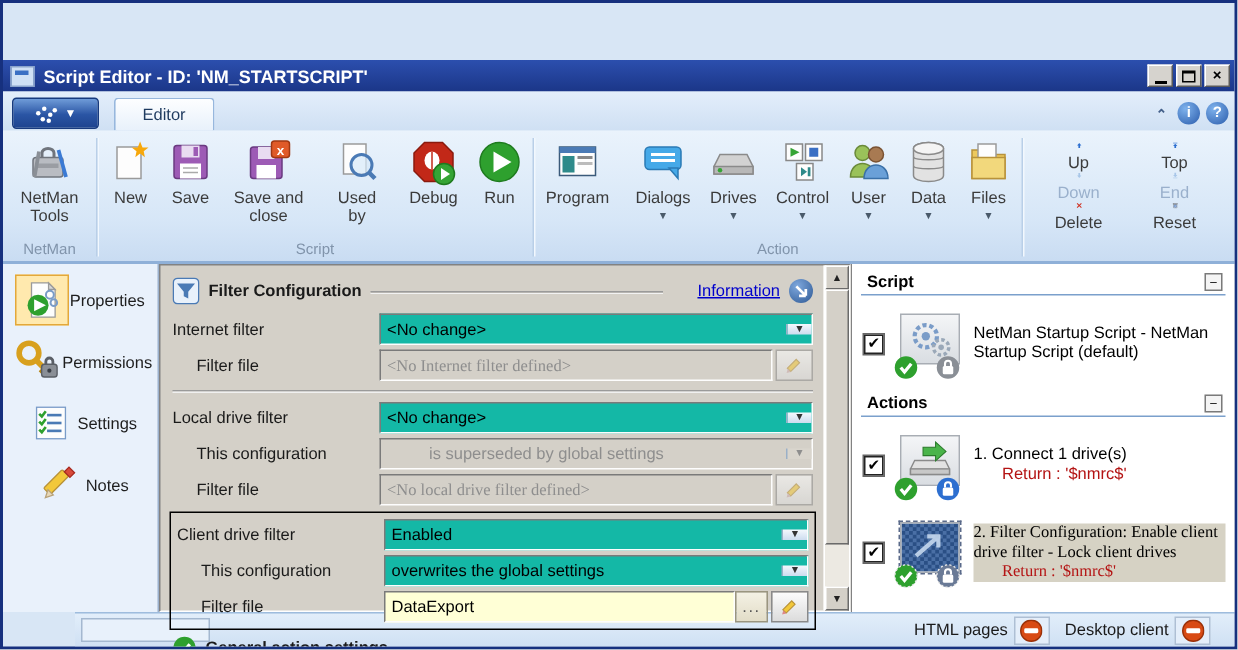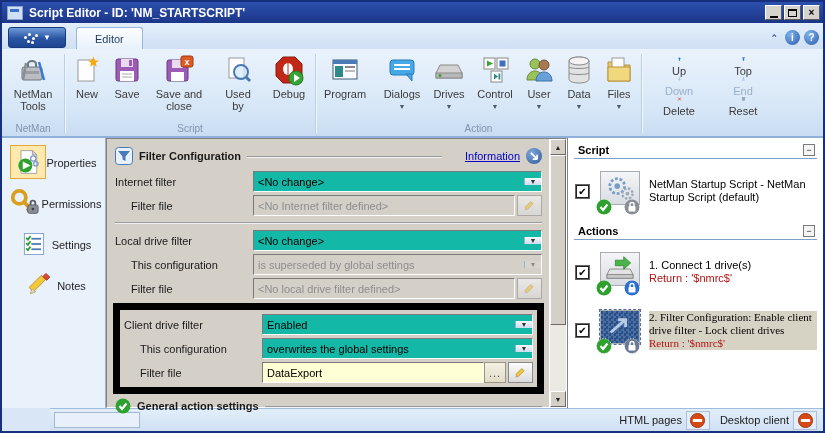"Script Editor - ID: 'NM_STARTSCRIPT'" .titlebar { margin-top: none -> 38px }
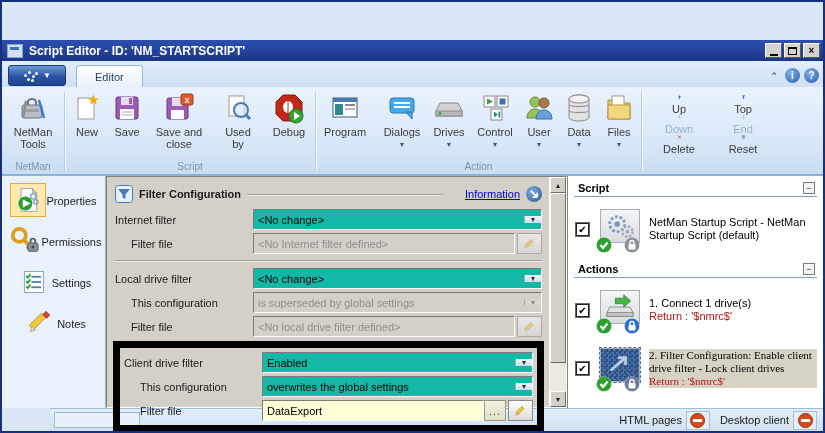"Run" div.rbtn { html: none -> <div> <svg> <circle></circle> <polygon></polygon> </svg> <span>Run</span> </div> }
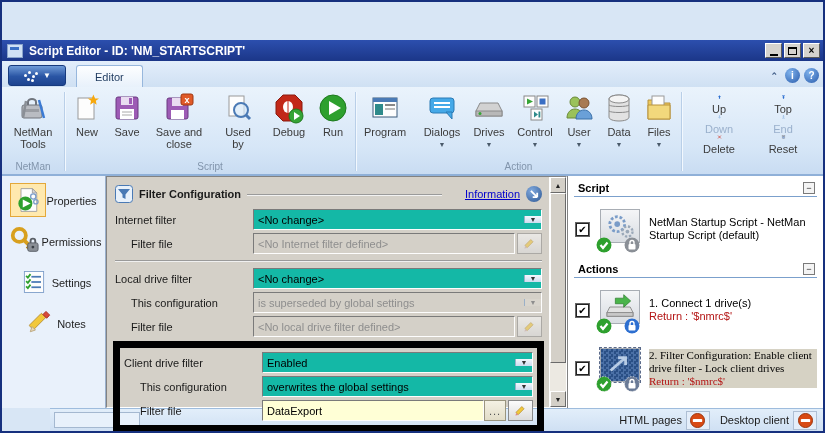"<No Internet filter defined>" .txtbox.disabled { font-family: none -> Liberation Serif, serif }
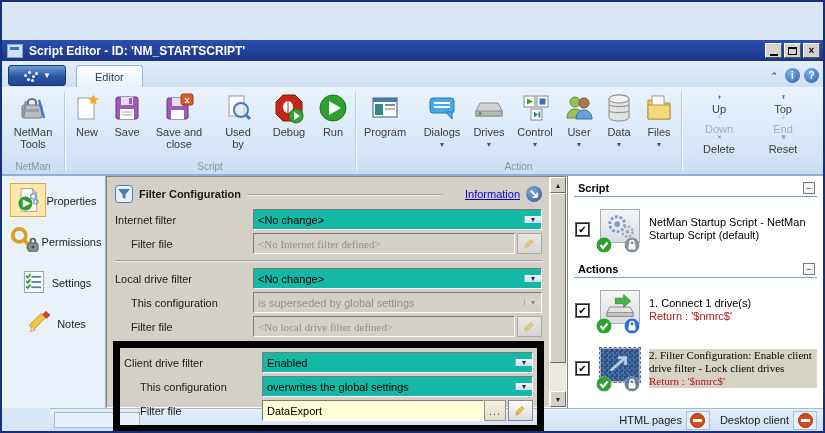"is superseded by global settings" .selbox.disabled { padding-left: none -> 28px }
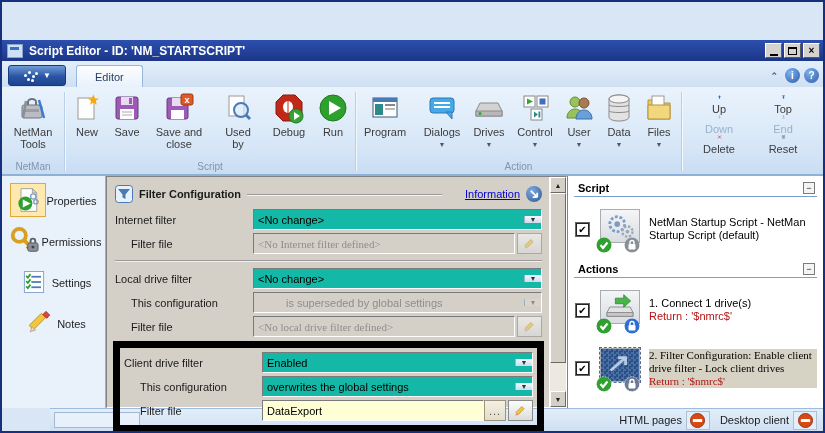"Return : '$nmrc$'" .itext .ret { margin-left: none -> 19px }
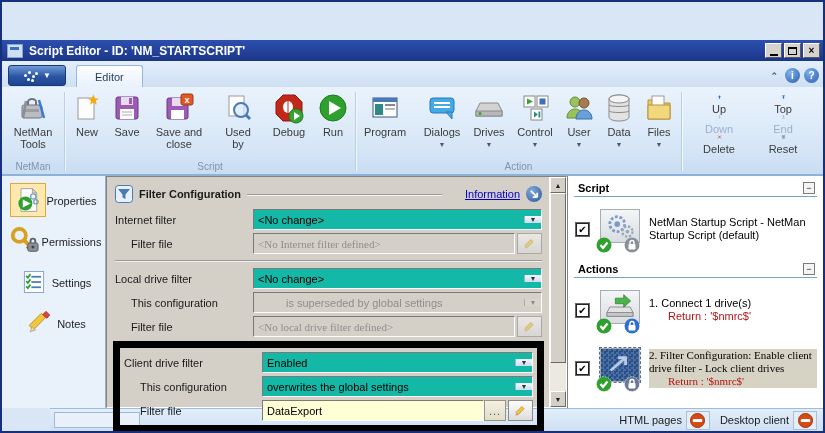"Client drive filter" .redbox { border: 7px solid #000000 -> 1px solid #000000 }
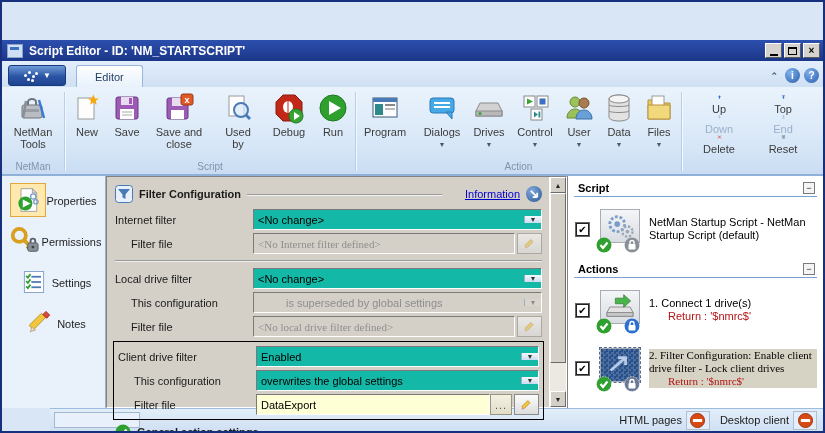"HTML pages" .bottombar { padding: 0 6px 0 4px -> 0 16px 0 4px }
